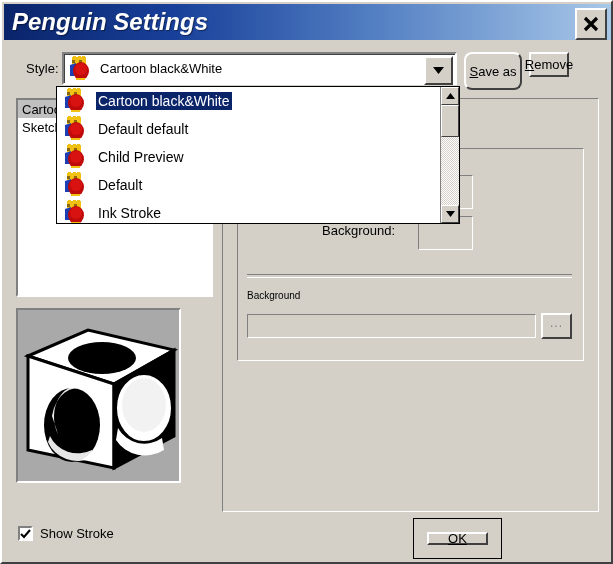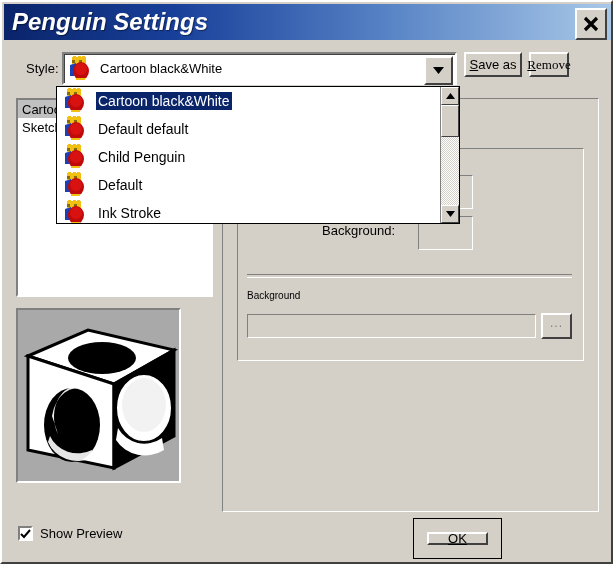"Save as" #saveas-btn { border-radius: none -> 8px; height: 25px -> 38px }
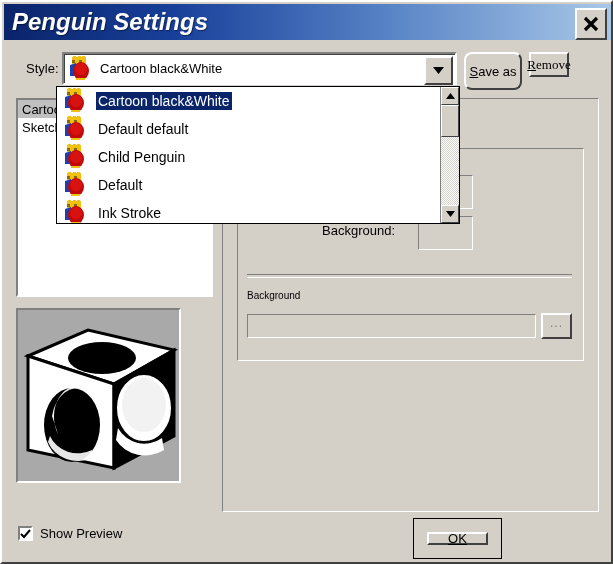"Remove" #remove-btn { font-family: Liberation Serif, serif -> none }
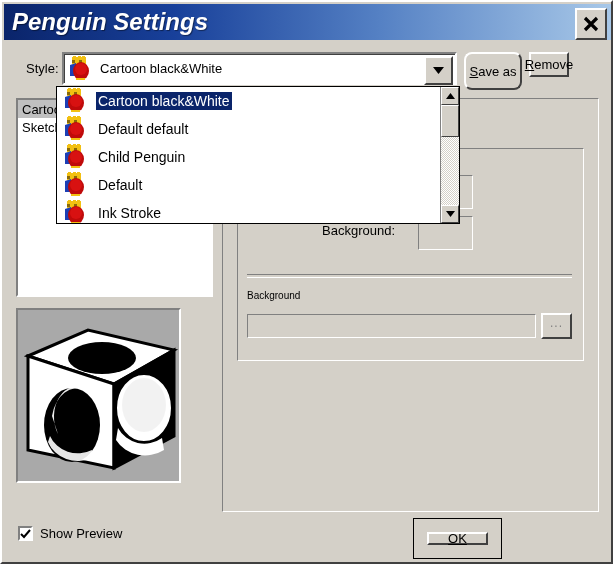"Child Penguin" span.dd-text { text: Penguin -> Preview }
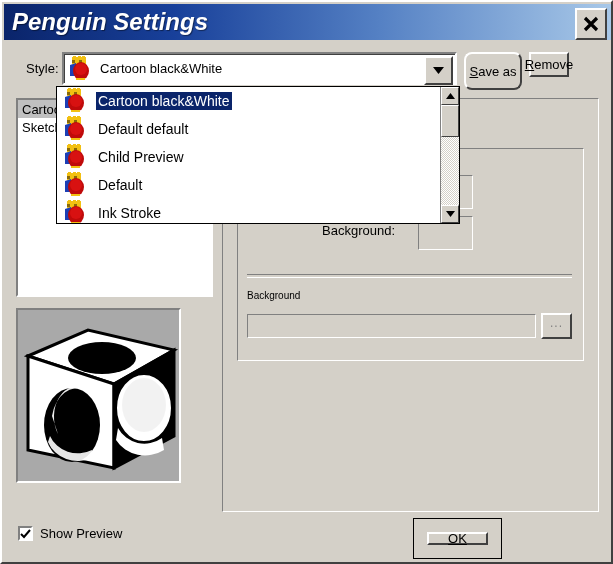"Show Preview" div { text: Preview -> Stroke }
